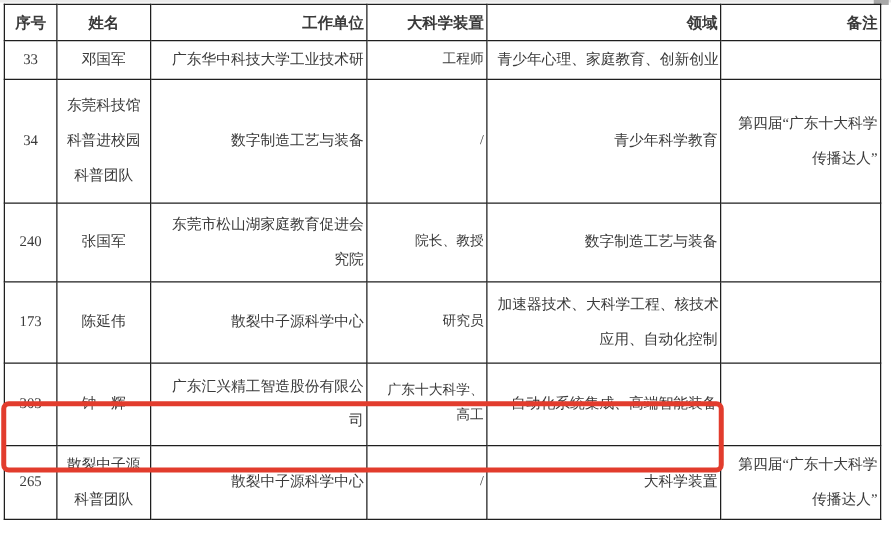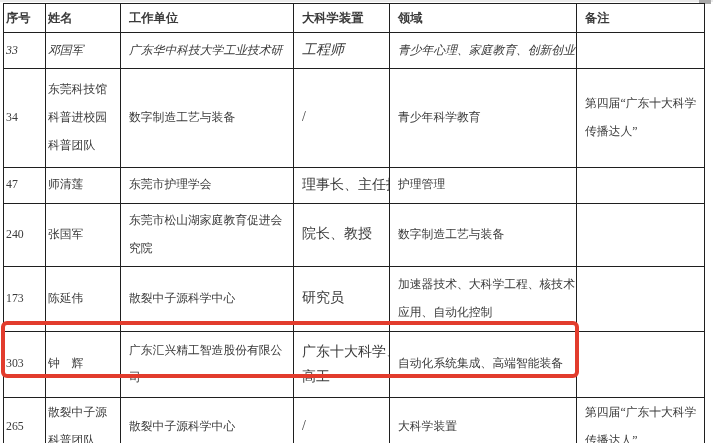"序号" .roster .center { text-align: none -> center }
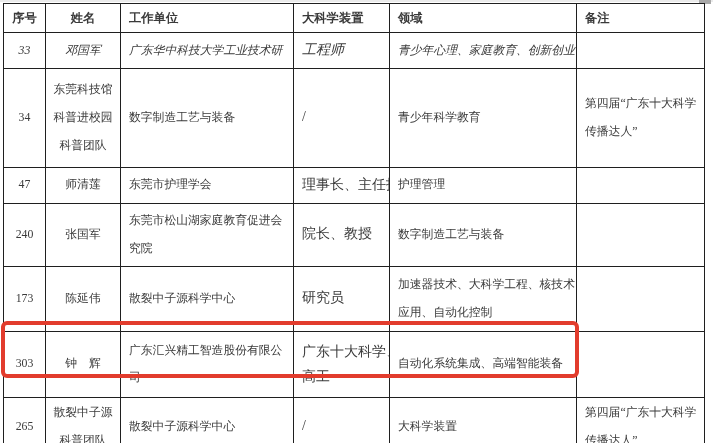"工作单位" .roster th,.roster td { text-align: left -> right }
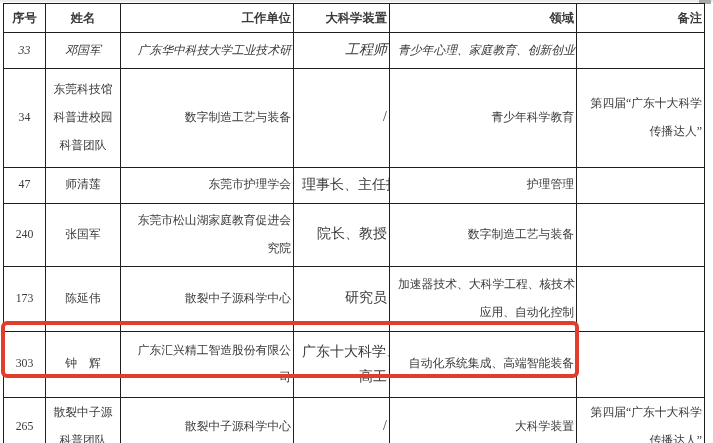"33" tr { font-style: italic -> none }
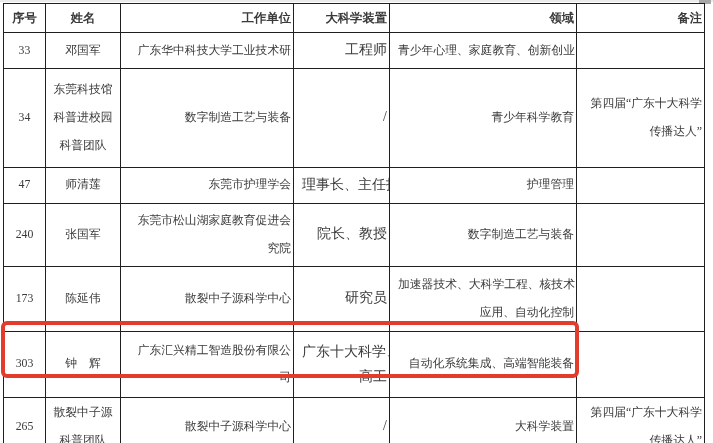"工程师" .roster td.c3 { font-size: 14px -> 11px }
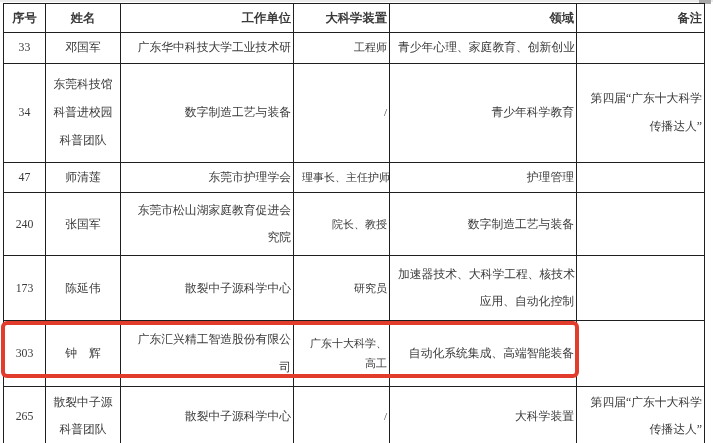"47" tr { html: <tr> <td>47</td> <td>师清莲</td> <td>东莞市护理学会</td> <td>理事长、主任护师</td> <td>护理管理</td> <td></td> </tr> -> none }
